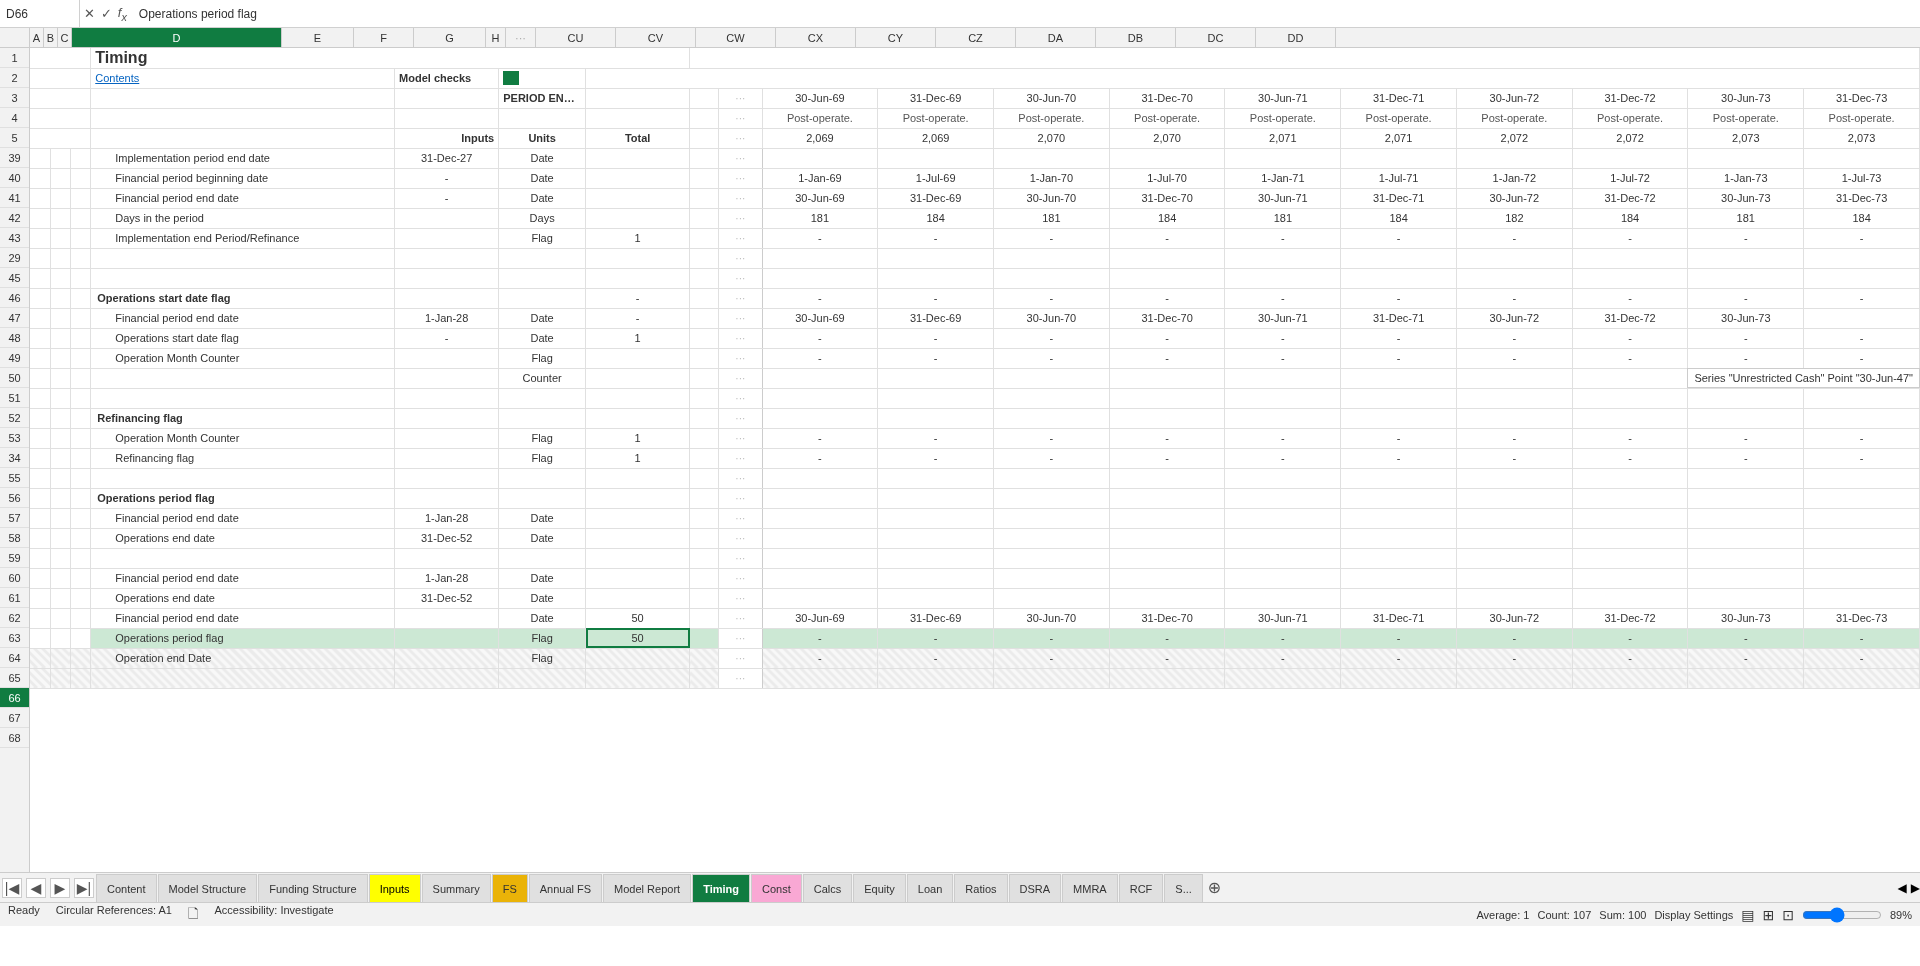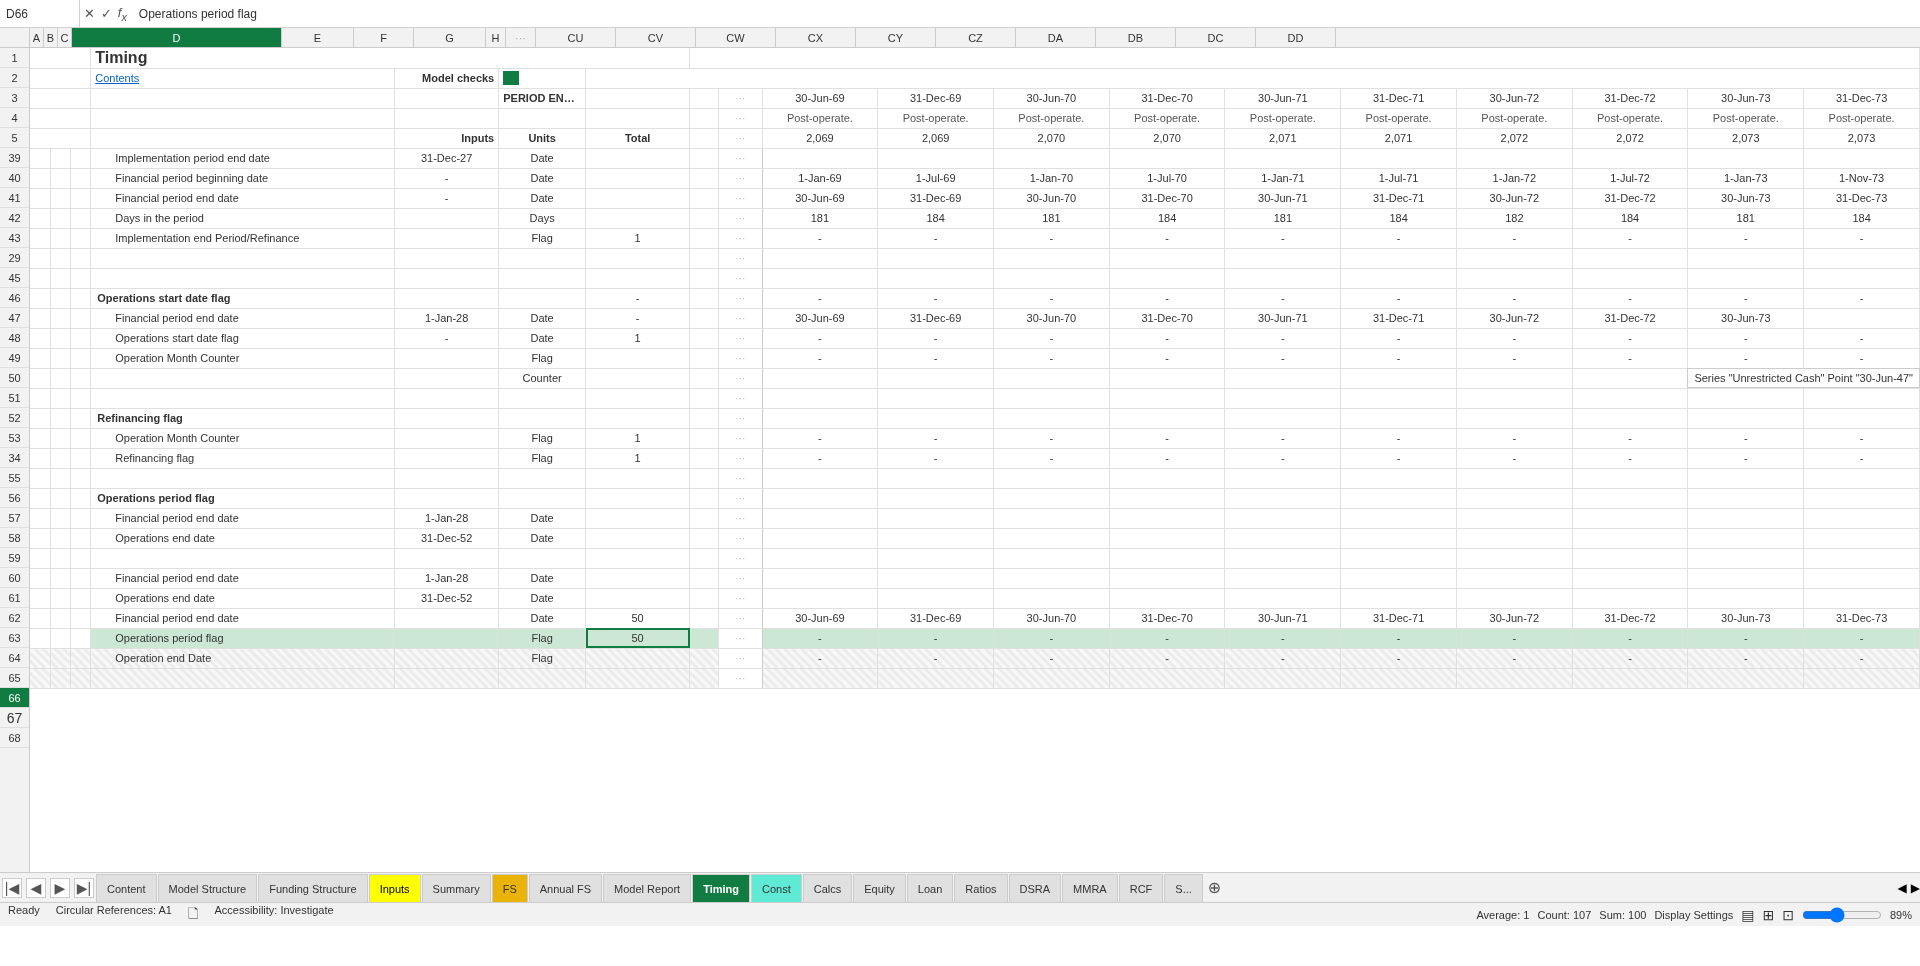"Model checks" td { text-align: right -> left }
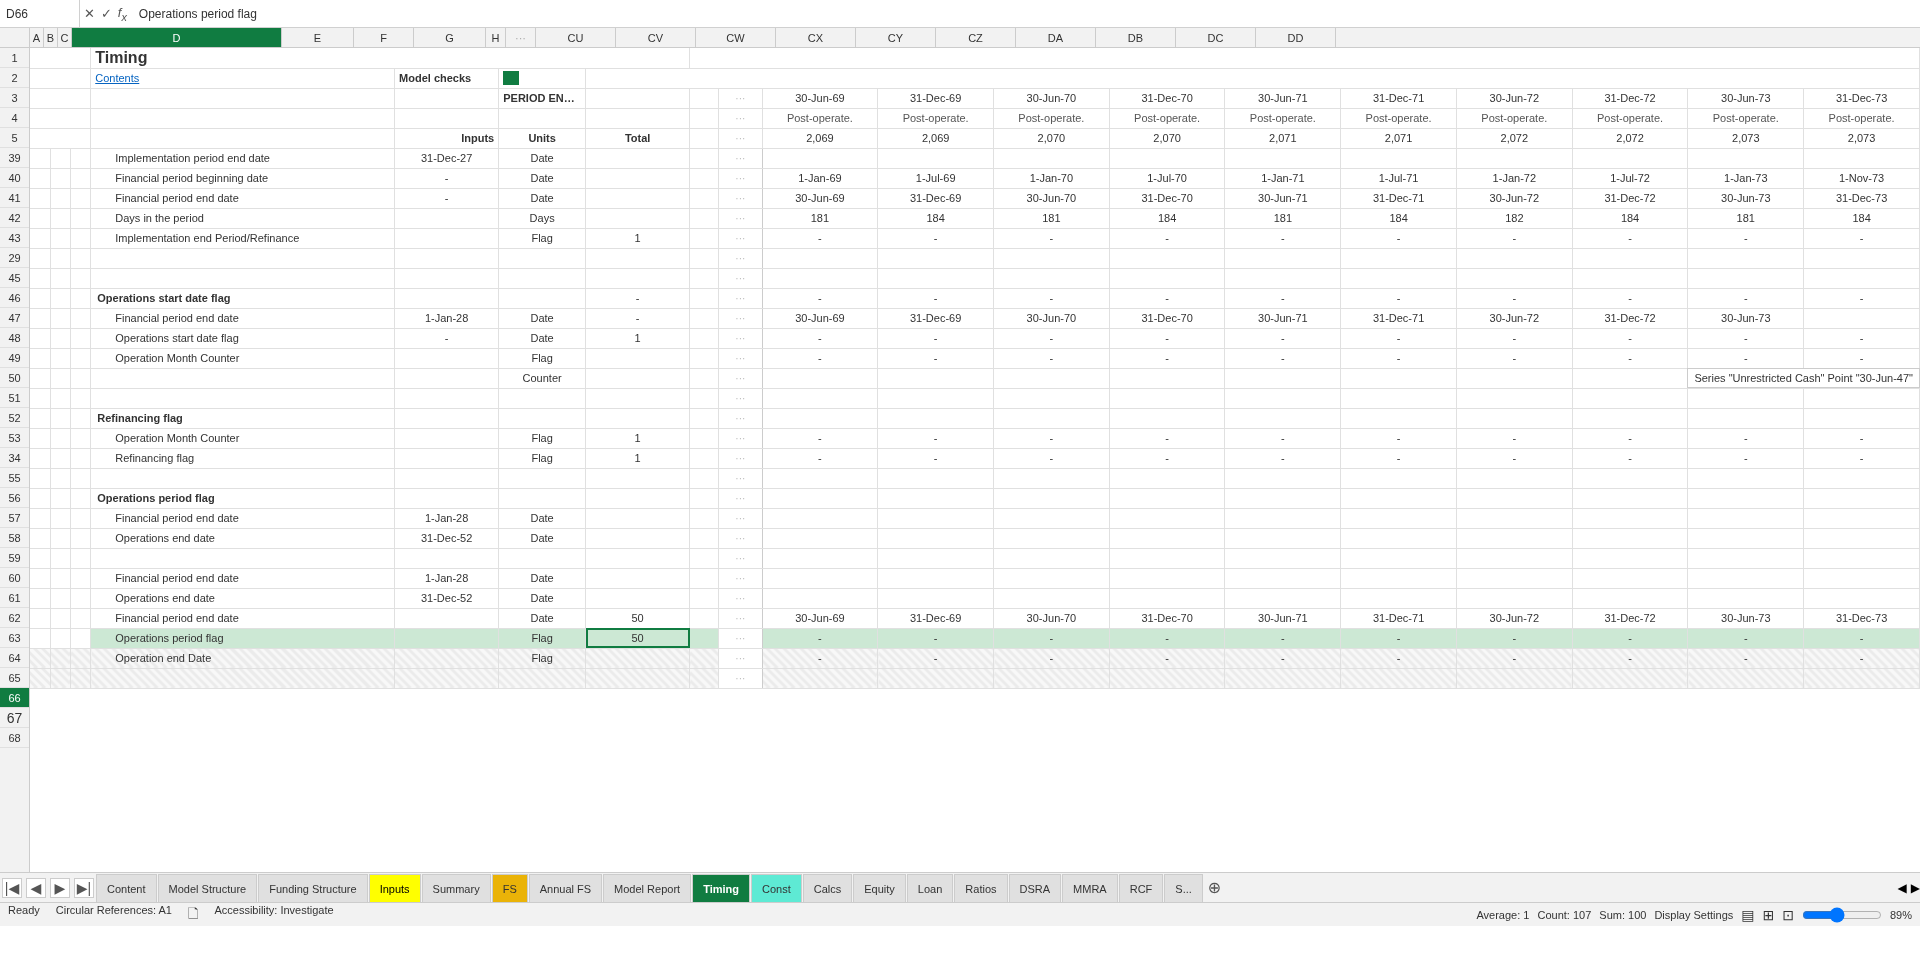"1-Nov-73" td { text: 1-Nov-73 -> 1-Jul-73 }
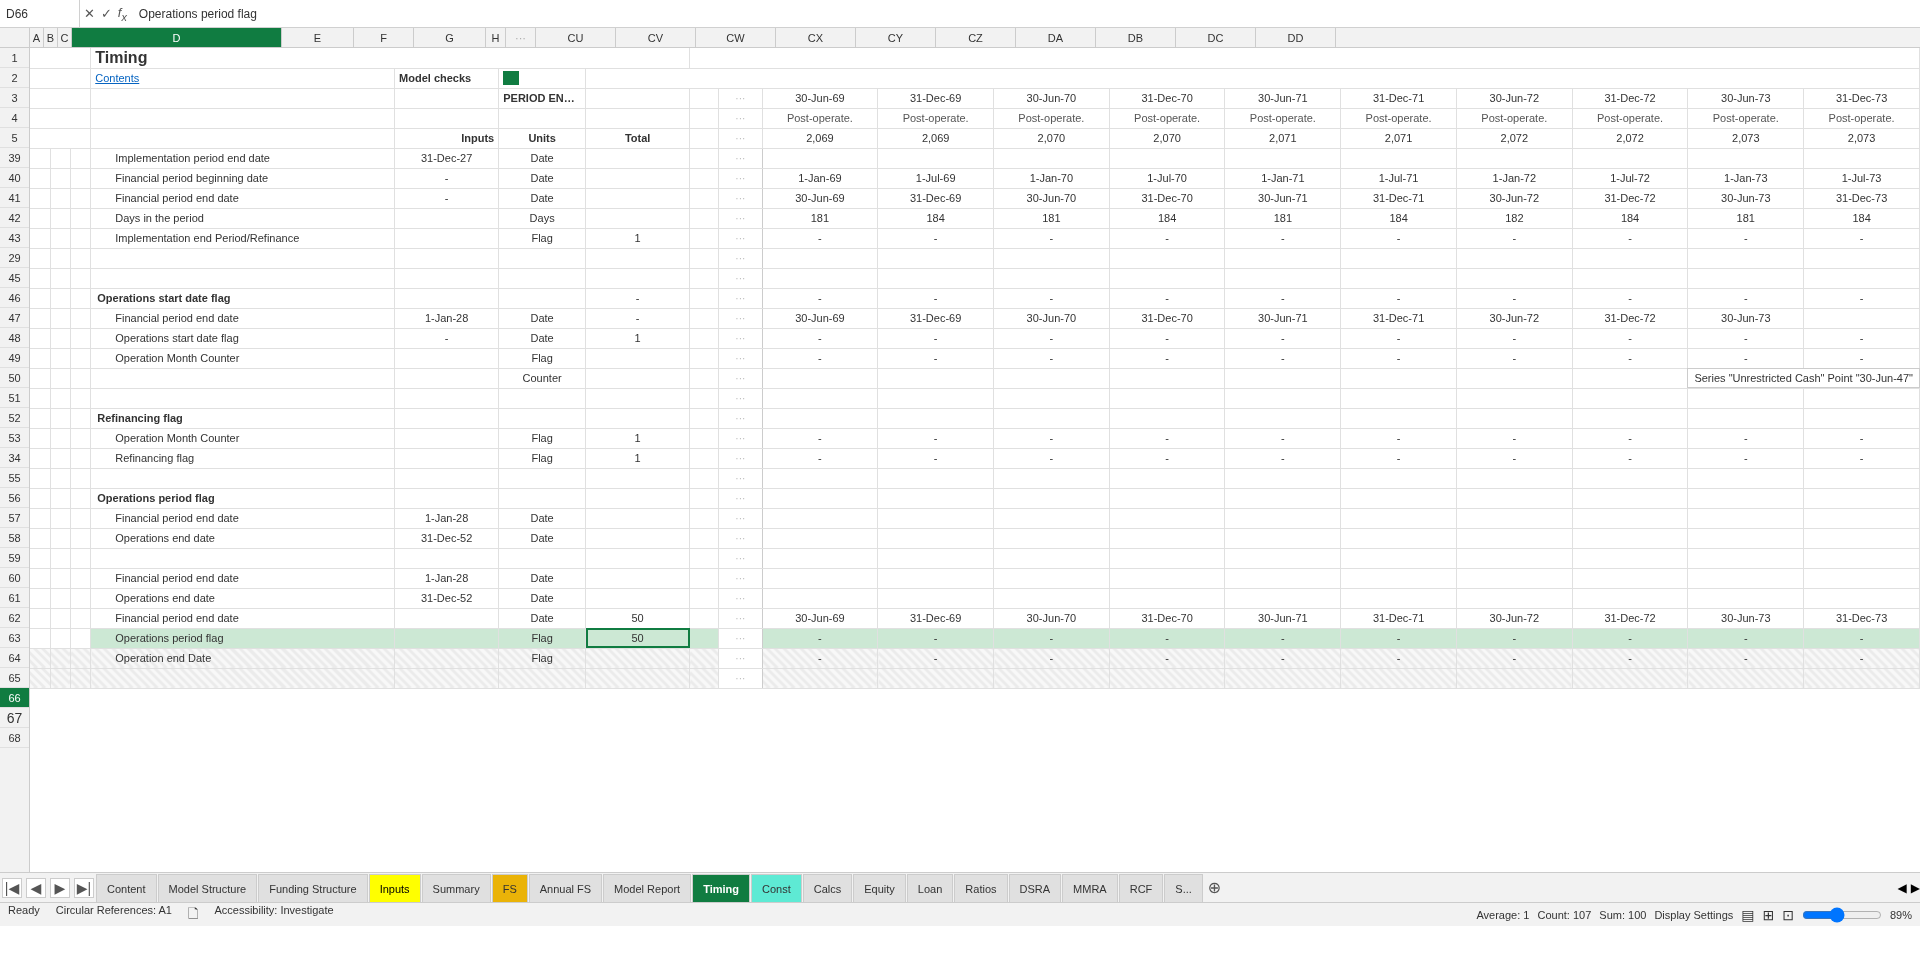"67" div.row-num { font-size: 14px -> 11px }
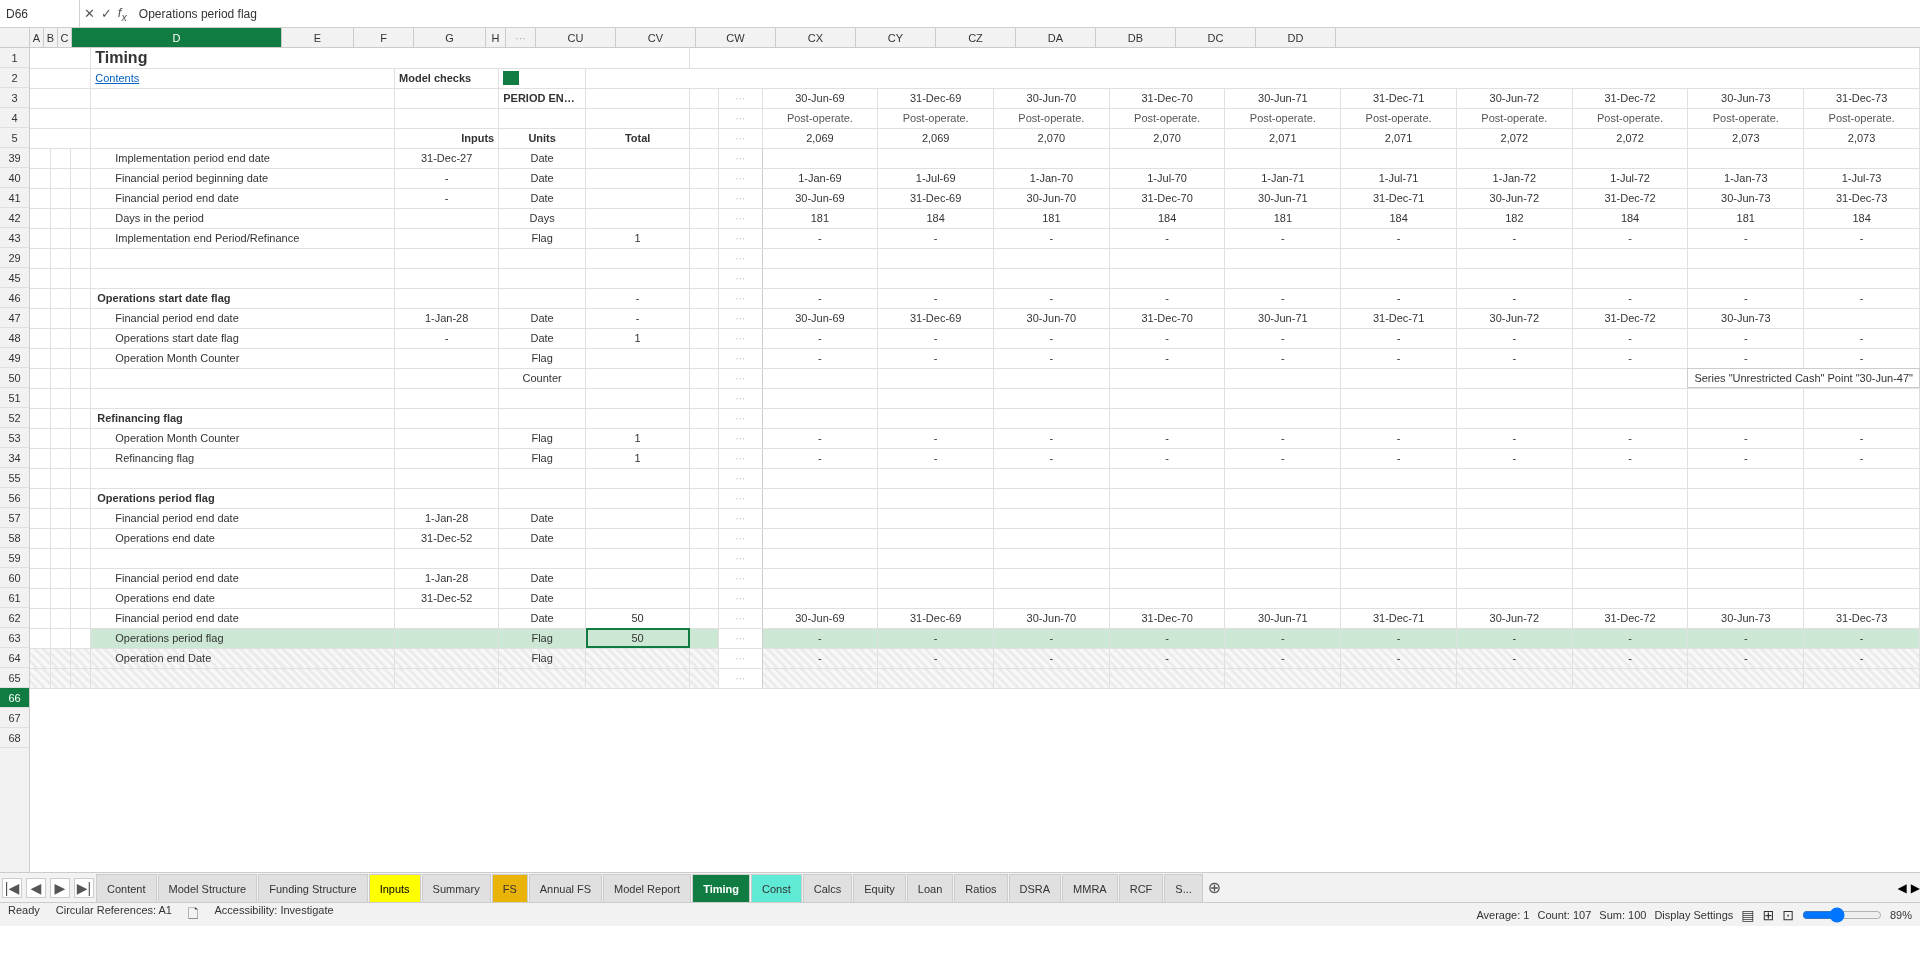"Const" div.sheet-tab { background: #5eead4 -> #f9a8d4 }
